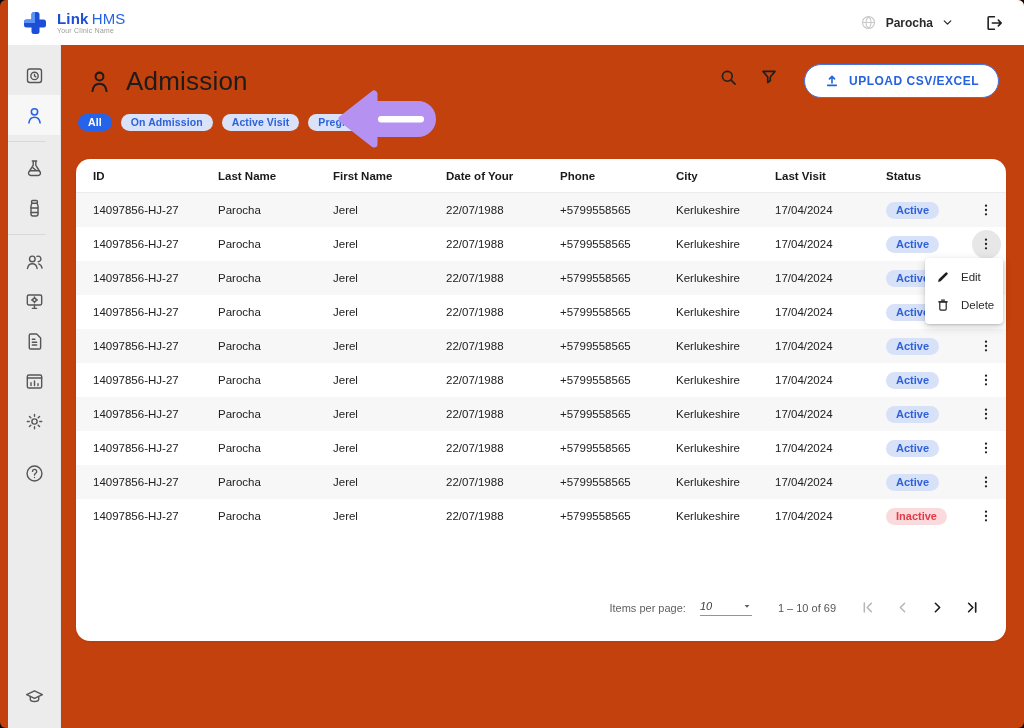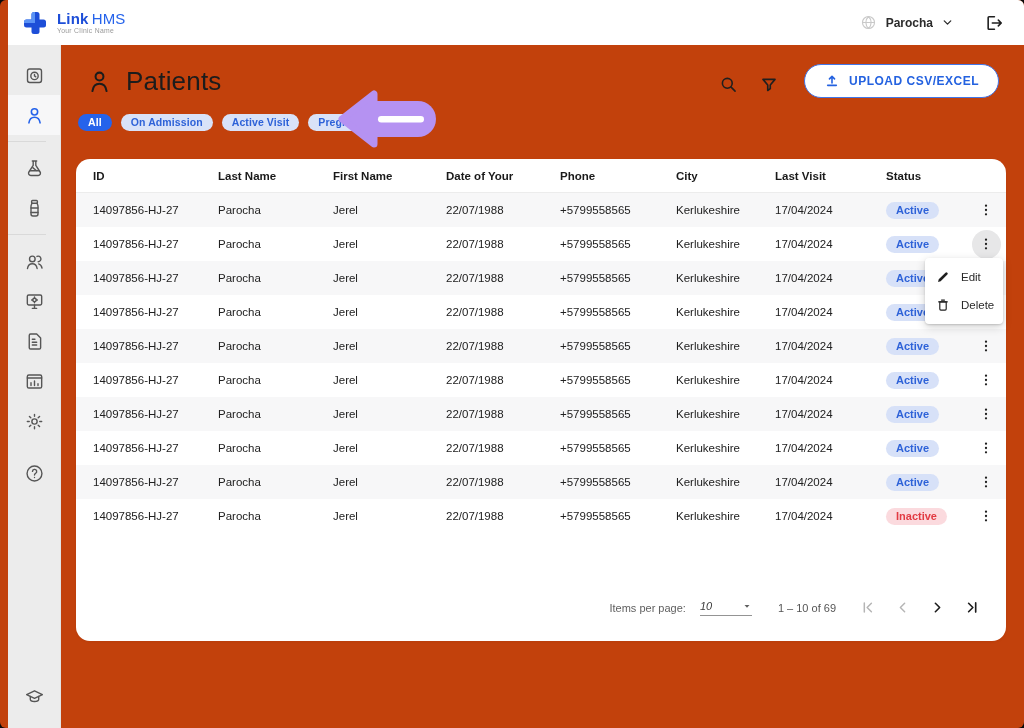"Patients" h1.page-title { text: Patients -> Admission }
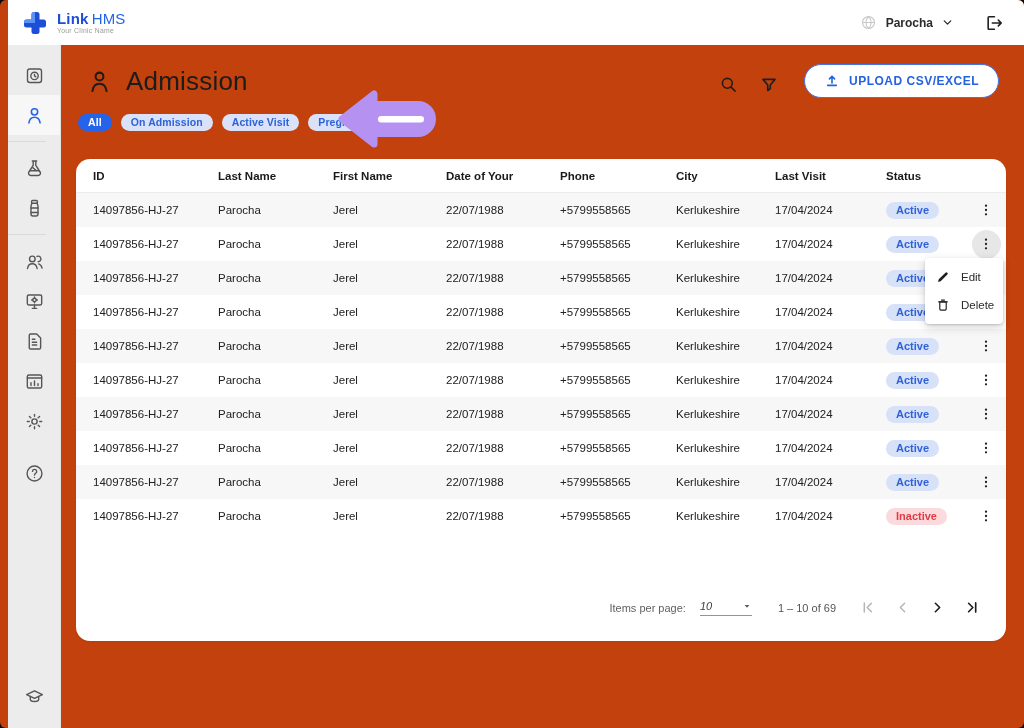"UPLOAD CSV/EXCEL" .header-actions { align-items: flex-end -> flex-start }
